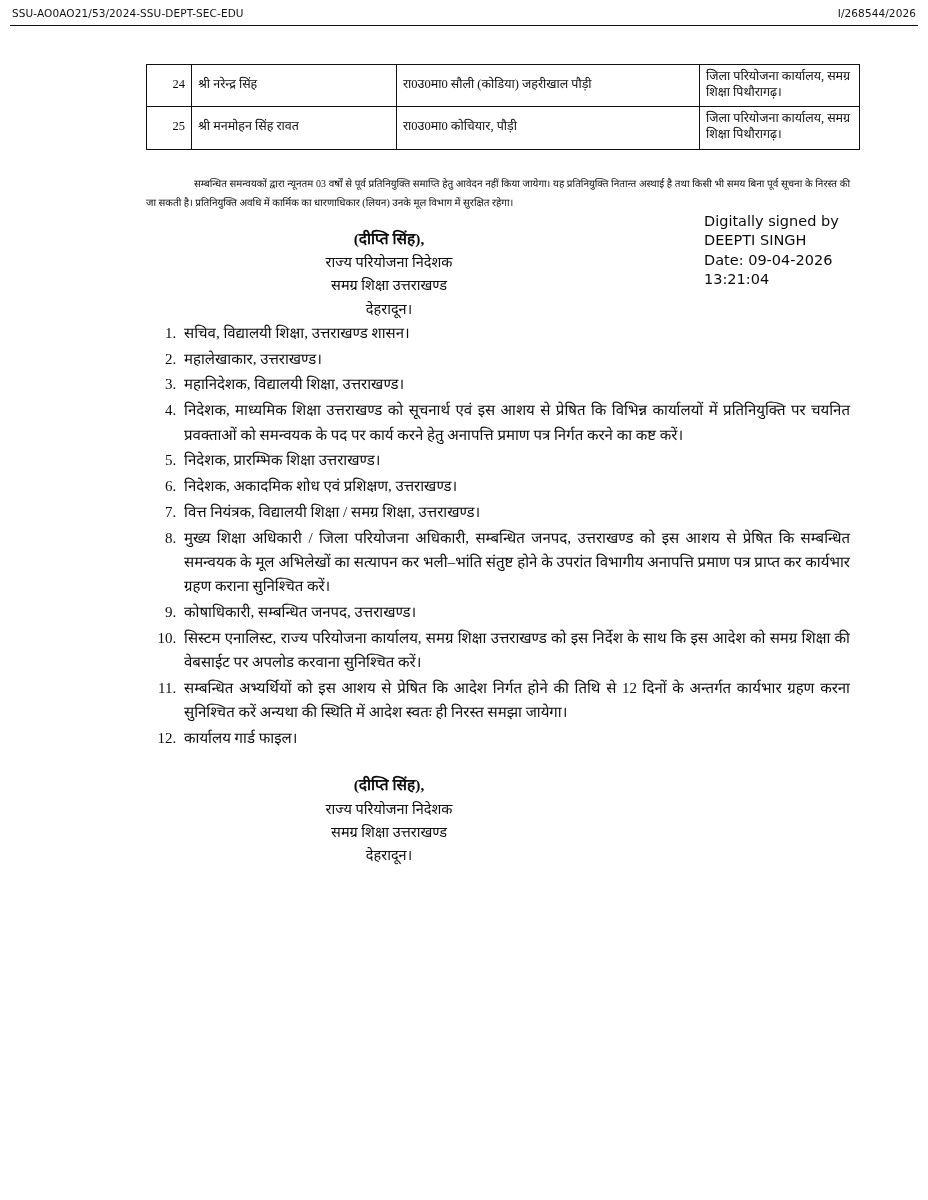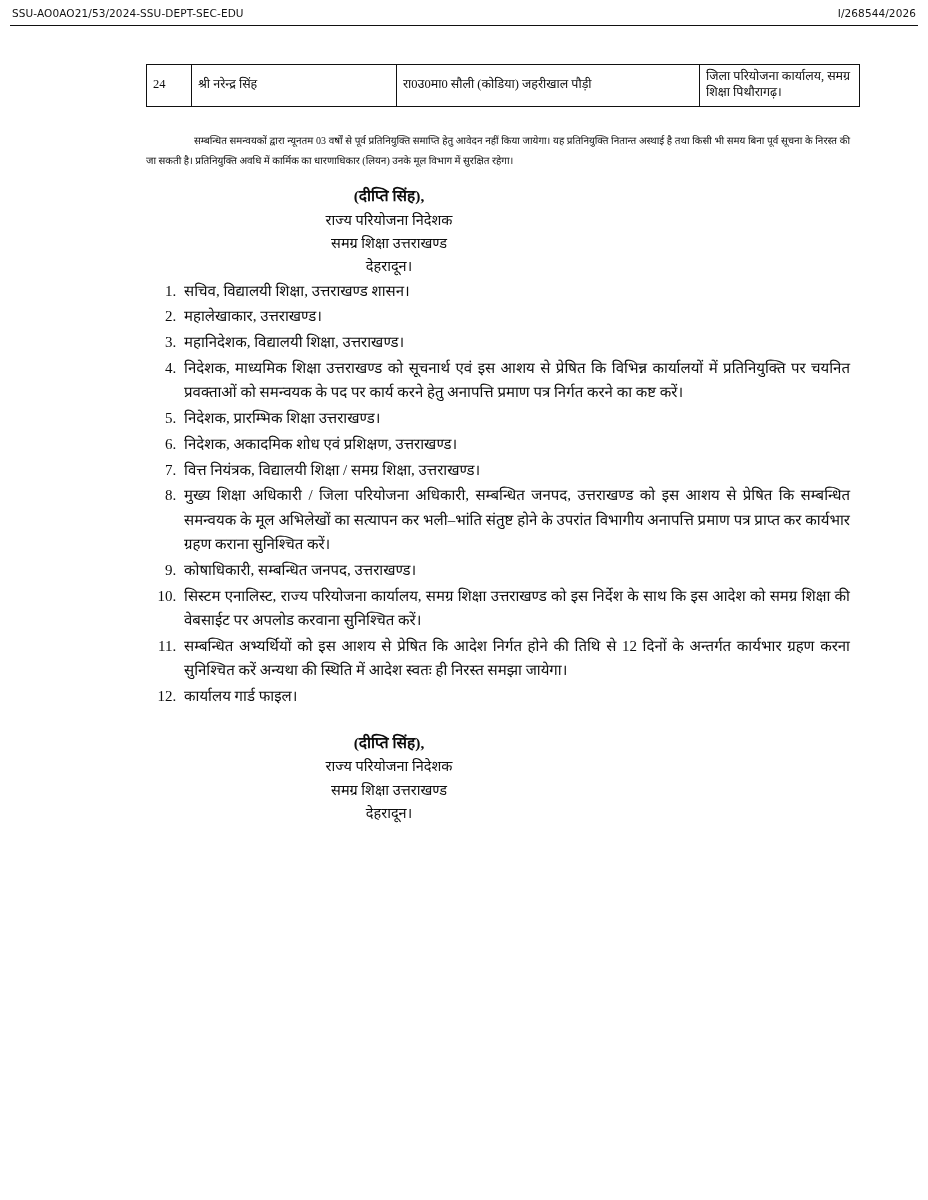"24" td.c-sn { text-align: left -> right }
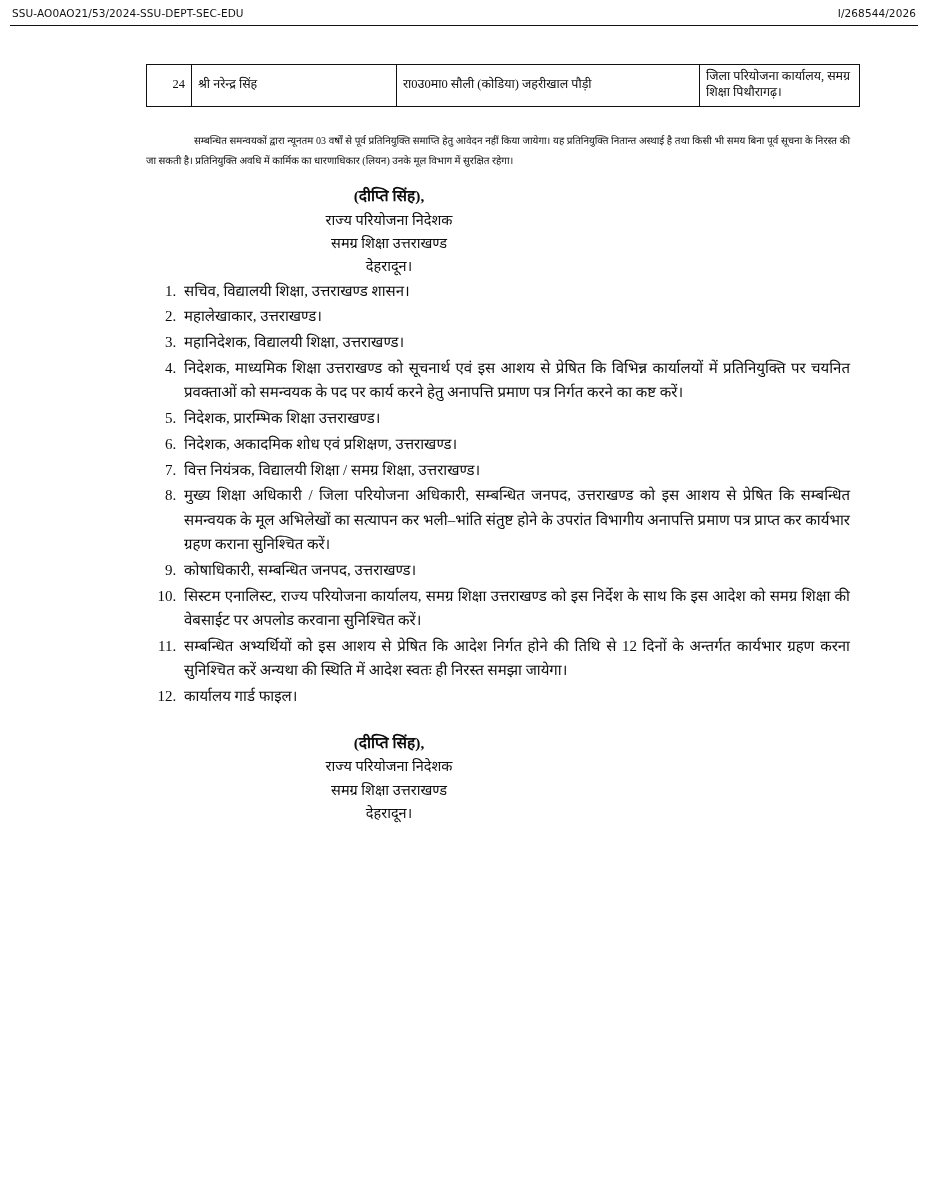"25" tr { html: none -> <tr> <td>25</td> <td>श्री मनमोहन सिंह रावत</td> <td>रा0उ0मा0 कोचियार, पौड़ी</td> <td>जिला परियोजना कार्यालय, समग्र शिक्षा पिथौरागढ़।</td> </tr> }
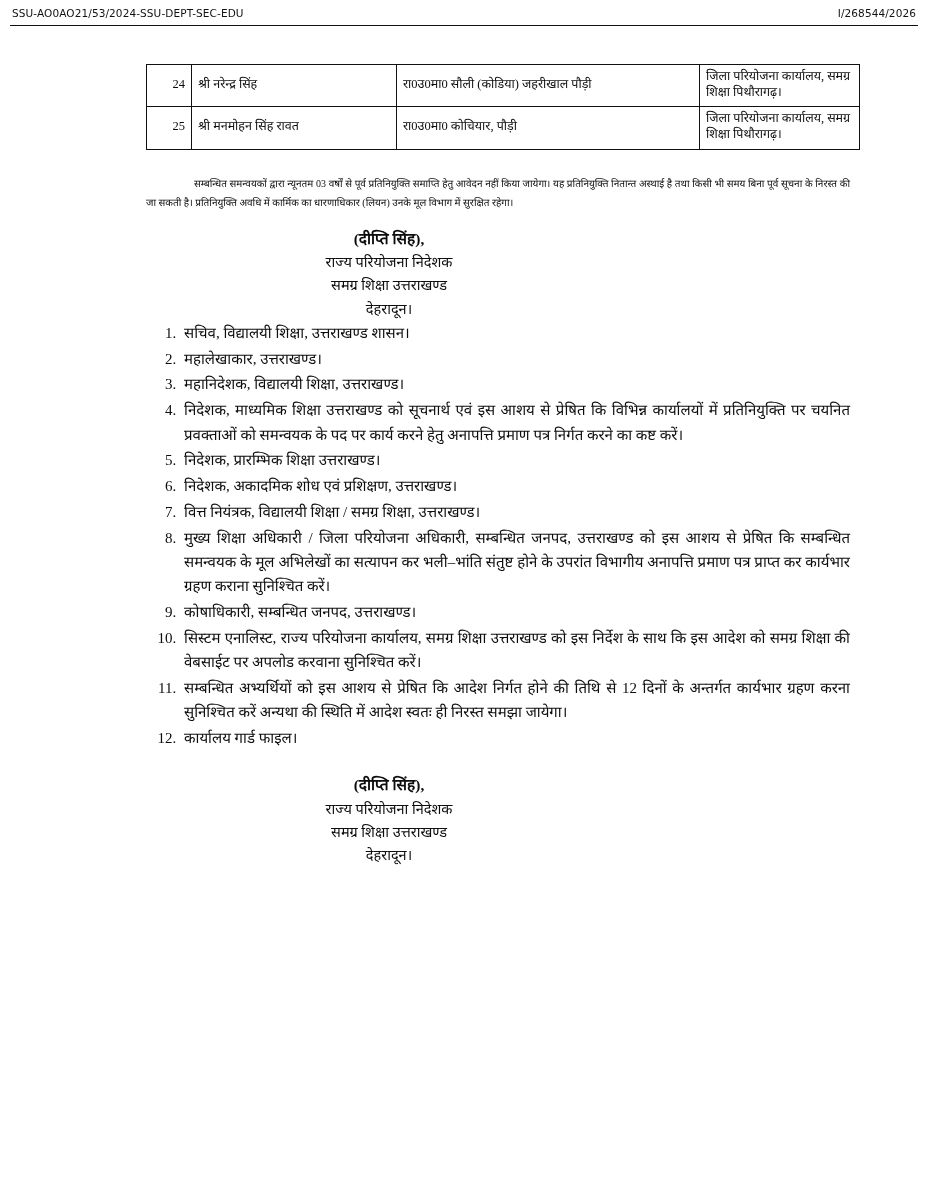"Digitally signed by" div.dig-sign { html: none -> <div> <div>Digitally signed by</div> <div>DEEPTI SINGH</div> <div>Date: 09-04-2026</div> <div>13:21:04</div> </div> }
